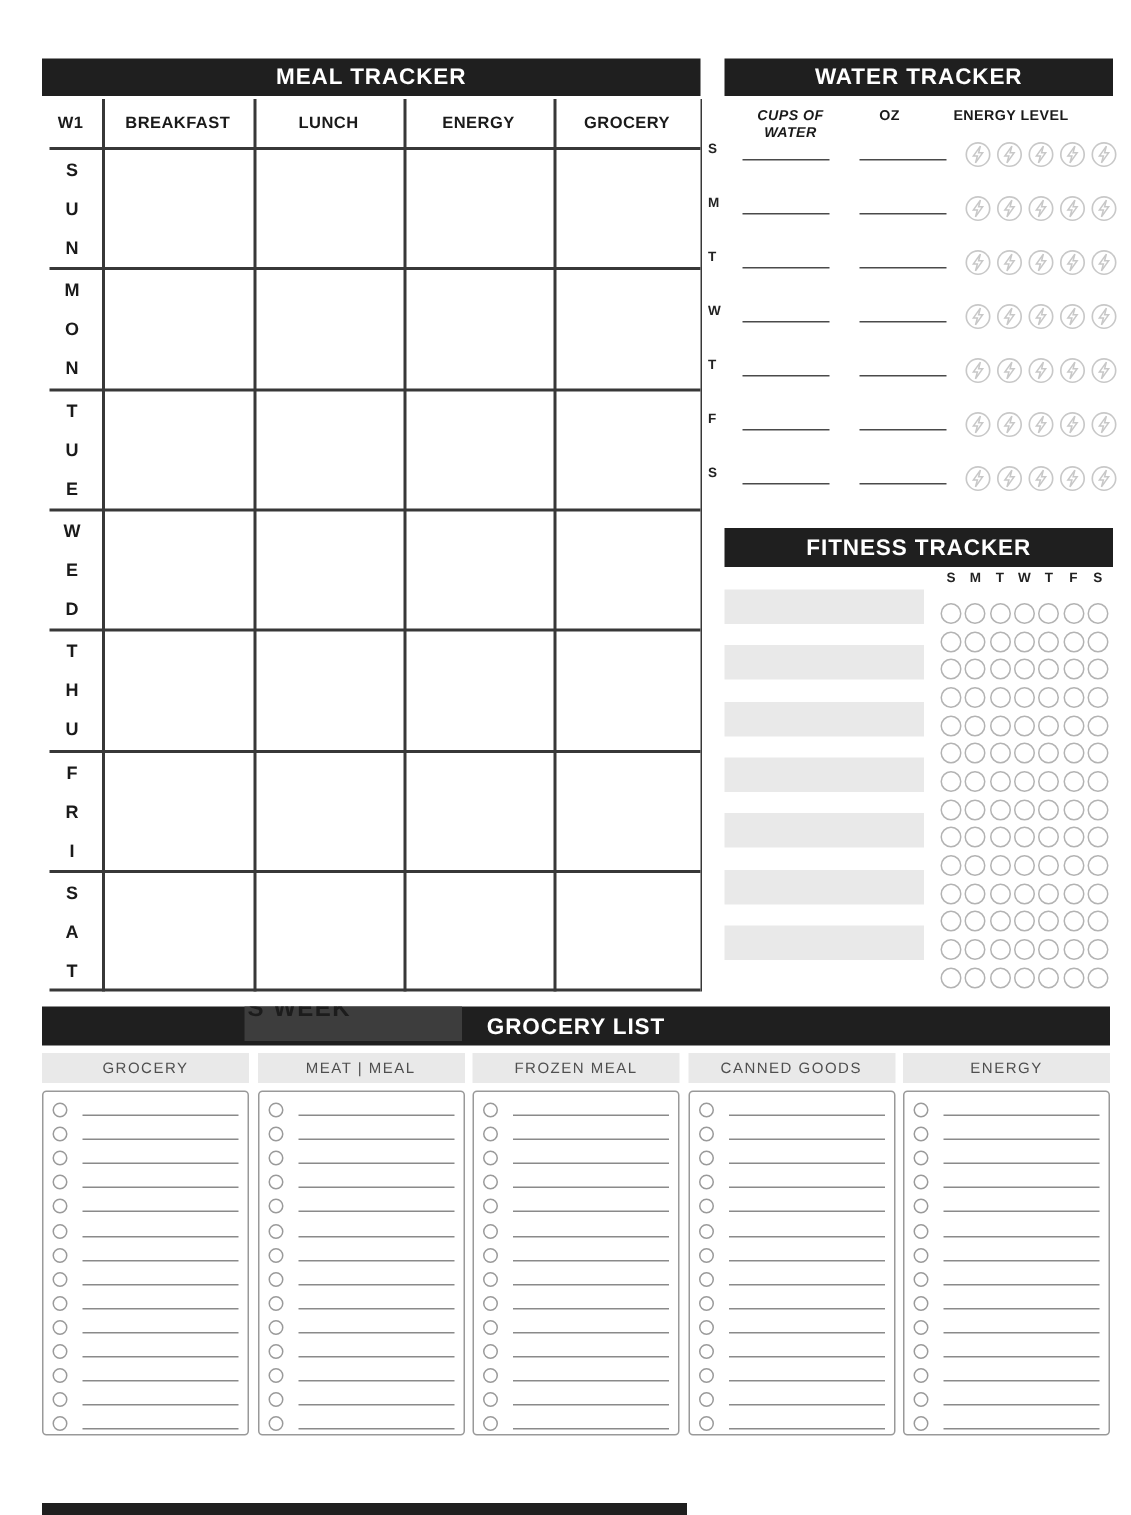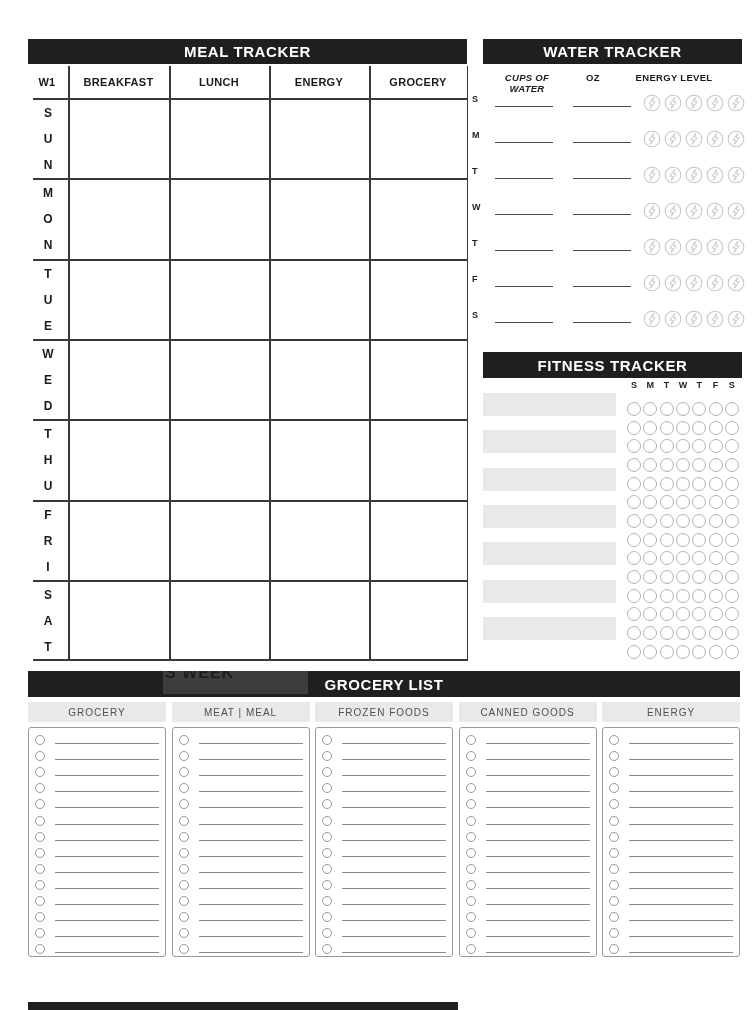"FROZEN FOODS" div.gstrip { text: FOODS -> MEAL }
